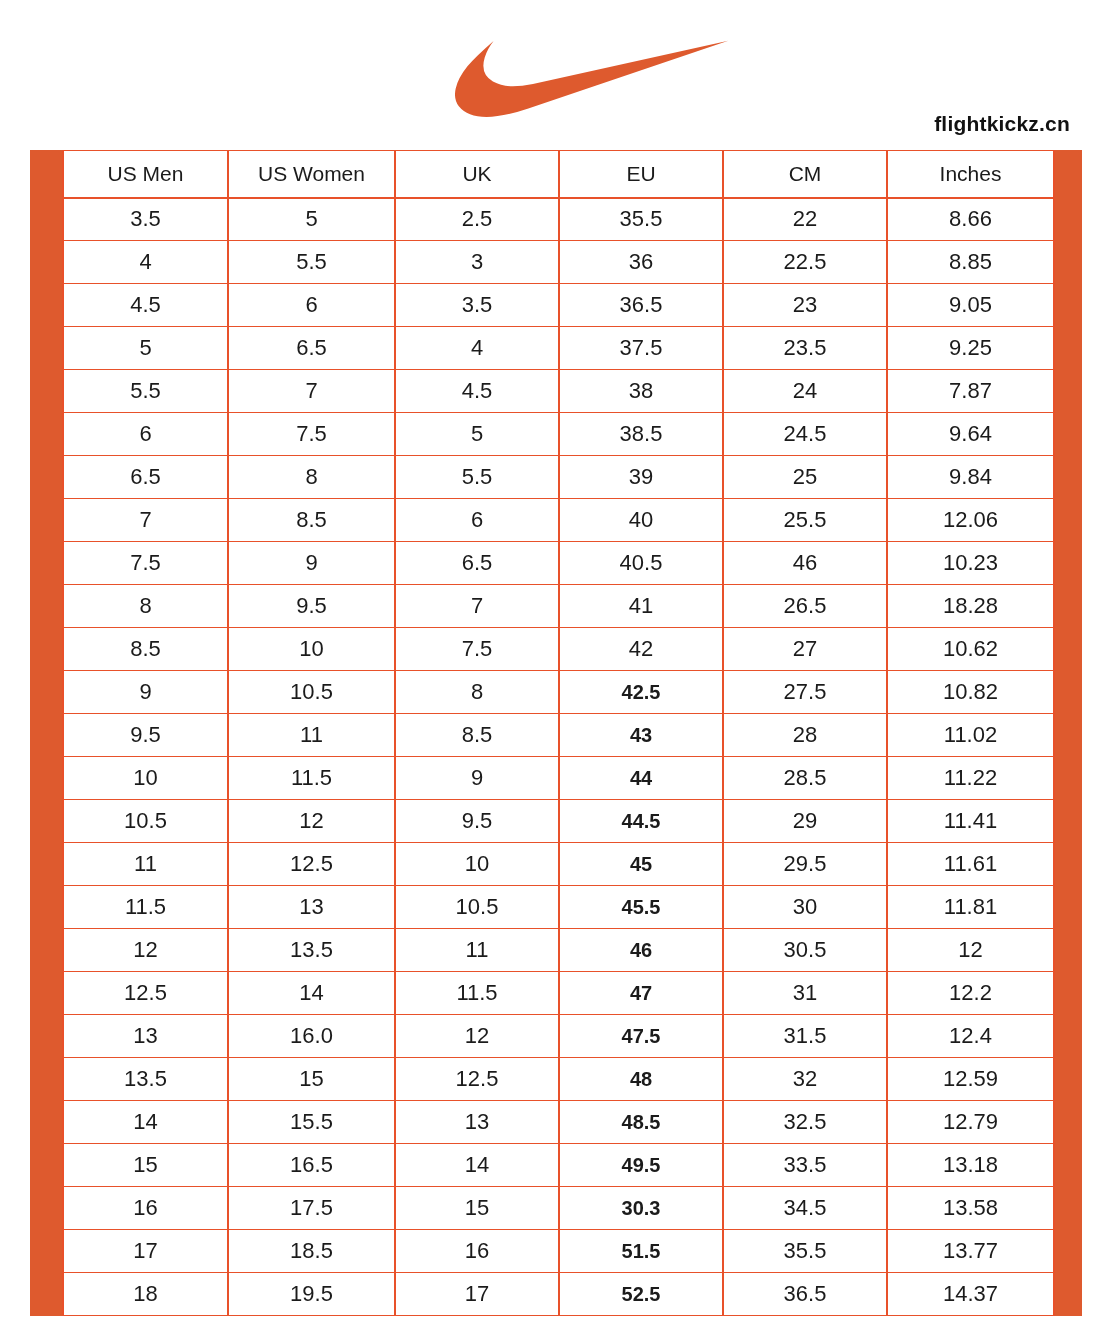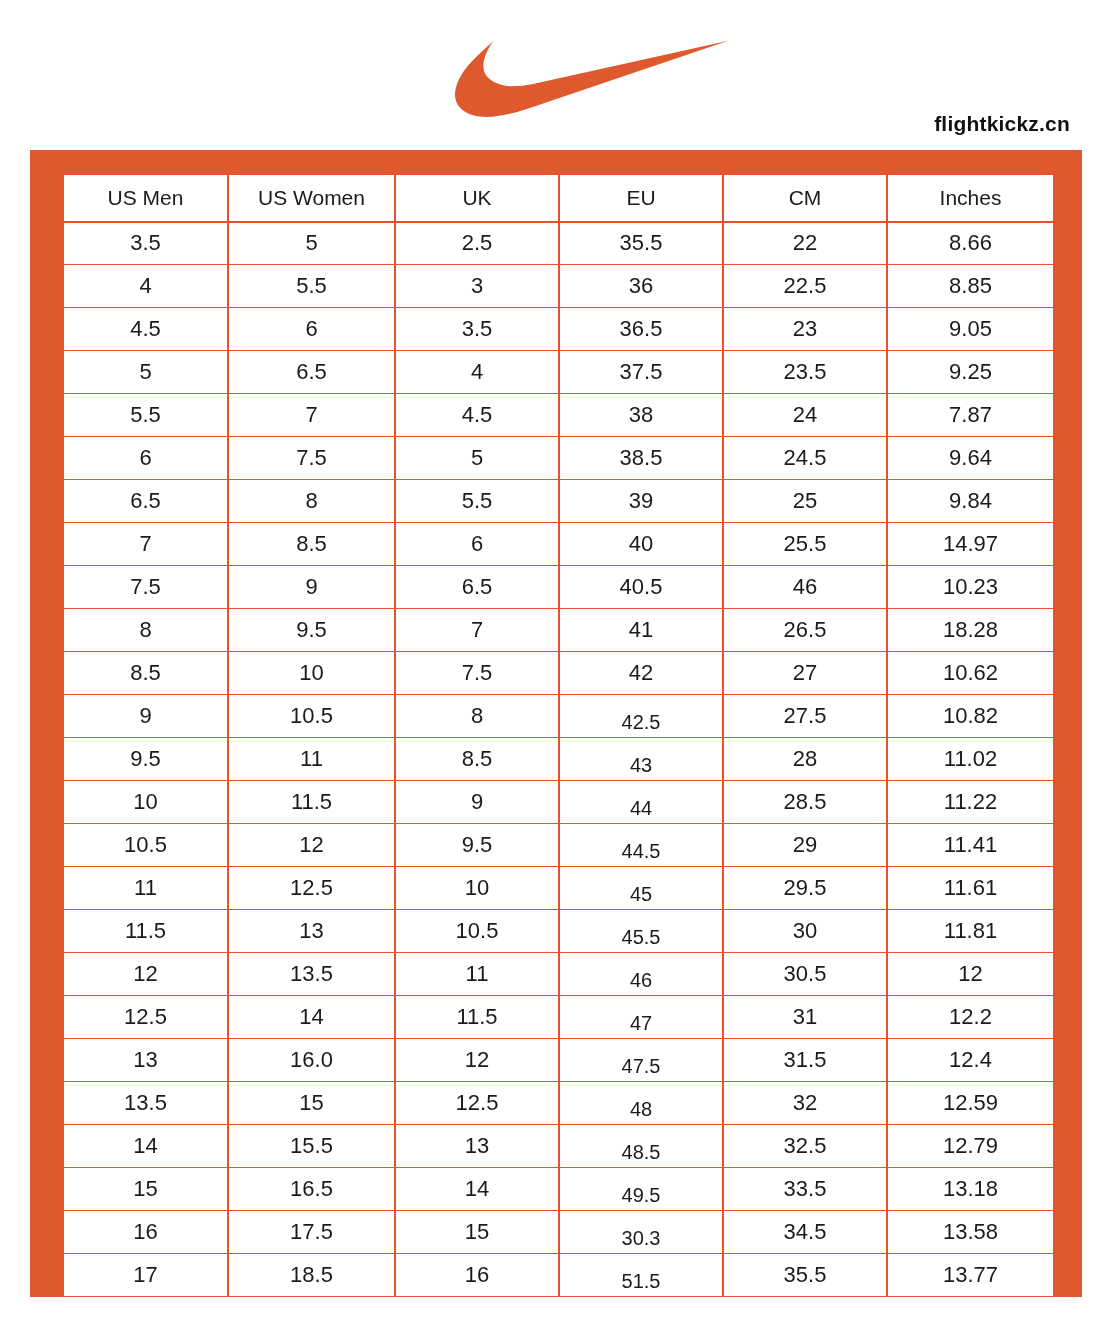"US Men" table.size-table { margin-top: 24px -> none }
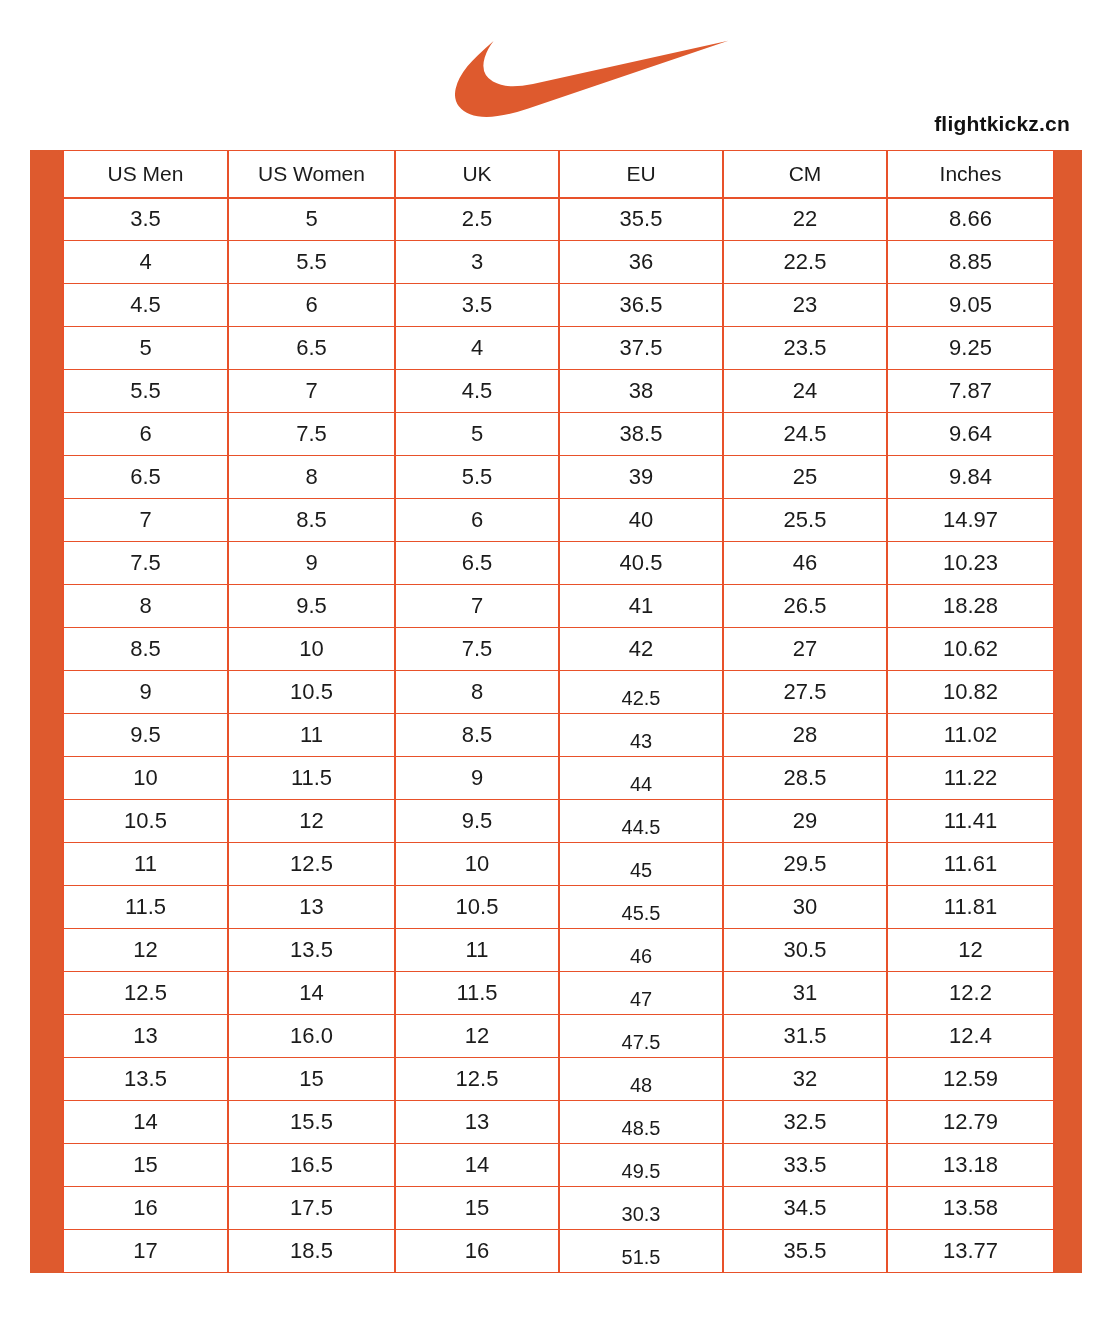"14.97" td { text: 14.97 -> 12.06 }
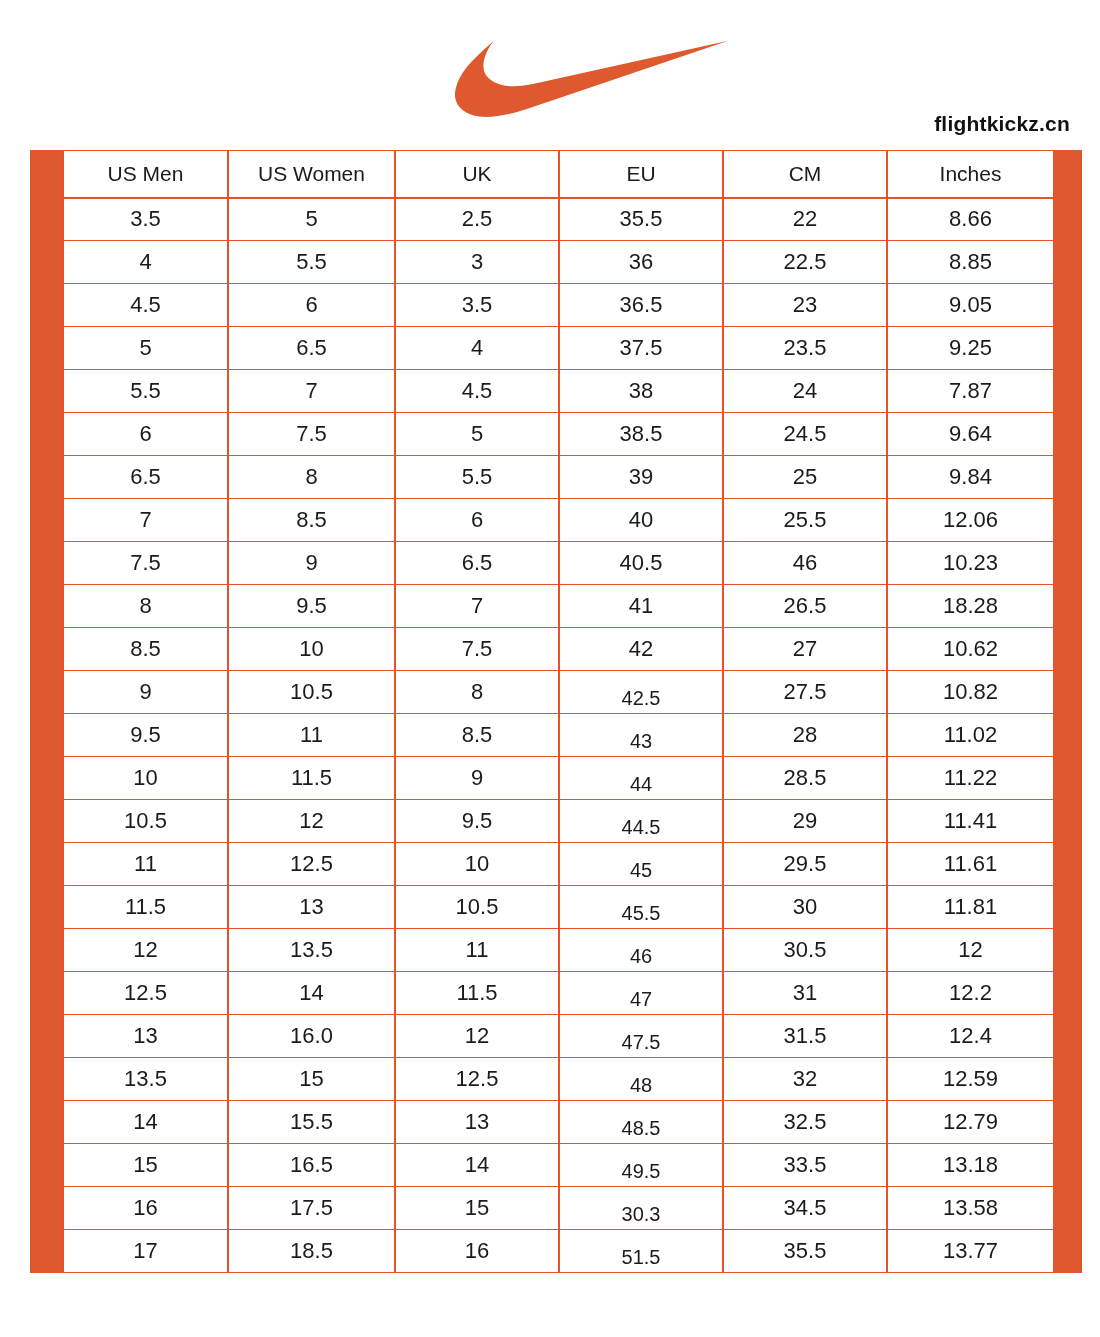"42.5" table.size-table tbody tr:nth-child(n+12) td:nth-child(4) { font-weight: none -> bold; padding-top: 16px -> 10px }
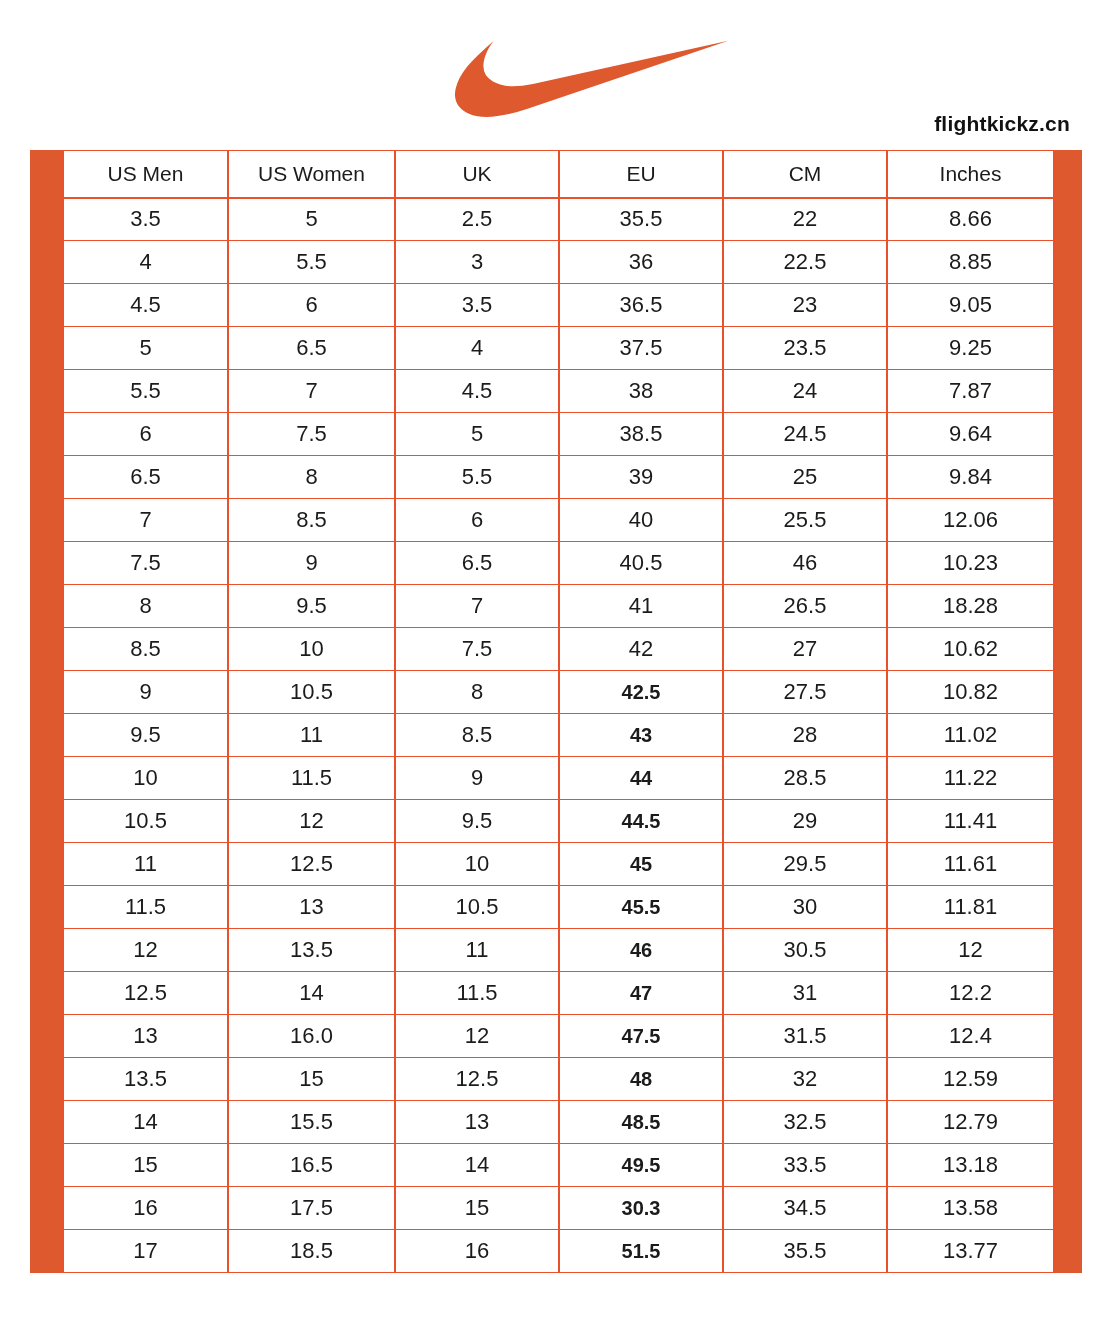"18" tr { html: none -> <tr> <td>18</td> <td>19.5</td> <td>17</td> <td>52.5</td> <td>36.5</td> <td>14.37</td> </tr> }
